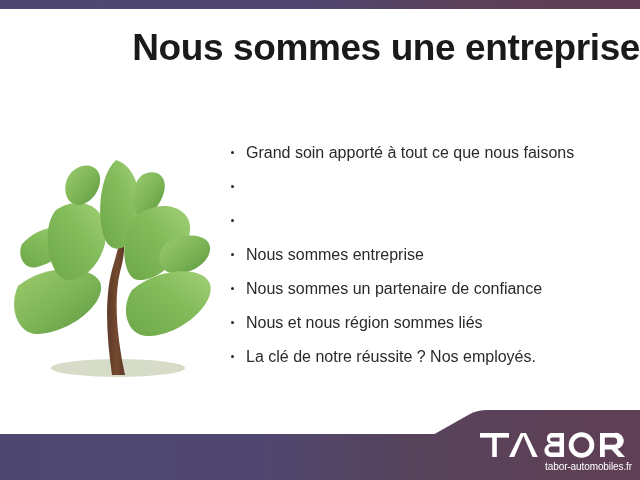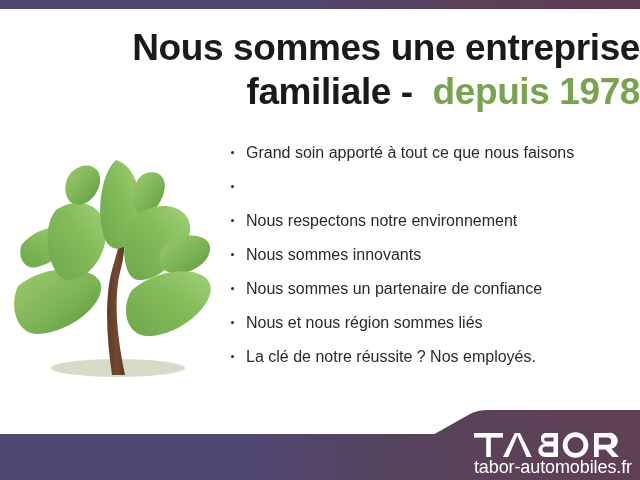"familiale - depuis 1978" span.line { html: <span><span>familiale -</span>&nbsp; <span>depuis 1978</span></span> -> none }
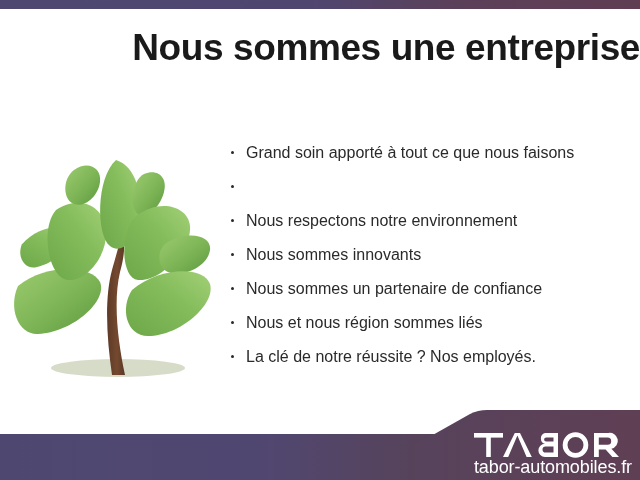"Nous respectons notre environnement" span { html: <span>Nous respectons notre environnement</span> -> none }
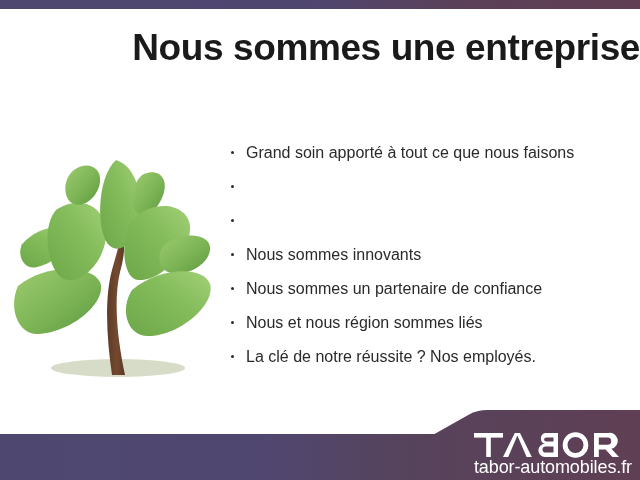"Nous sommes innovants" span { text: innovants -> entreprise }
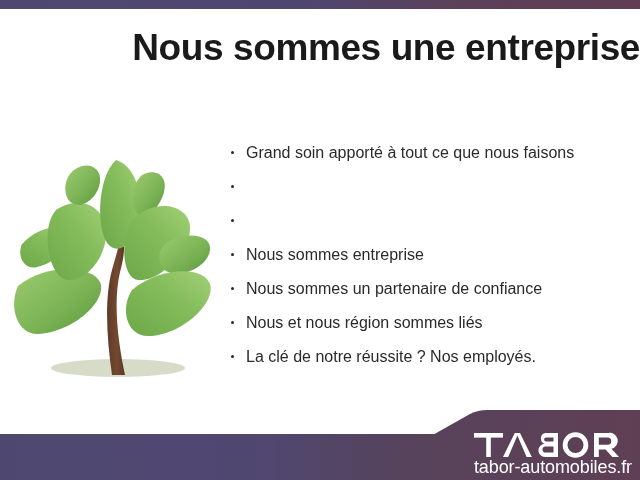"tabor-automobiles.fr" .brand-url { font-size: 18px -> 10px }
